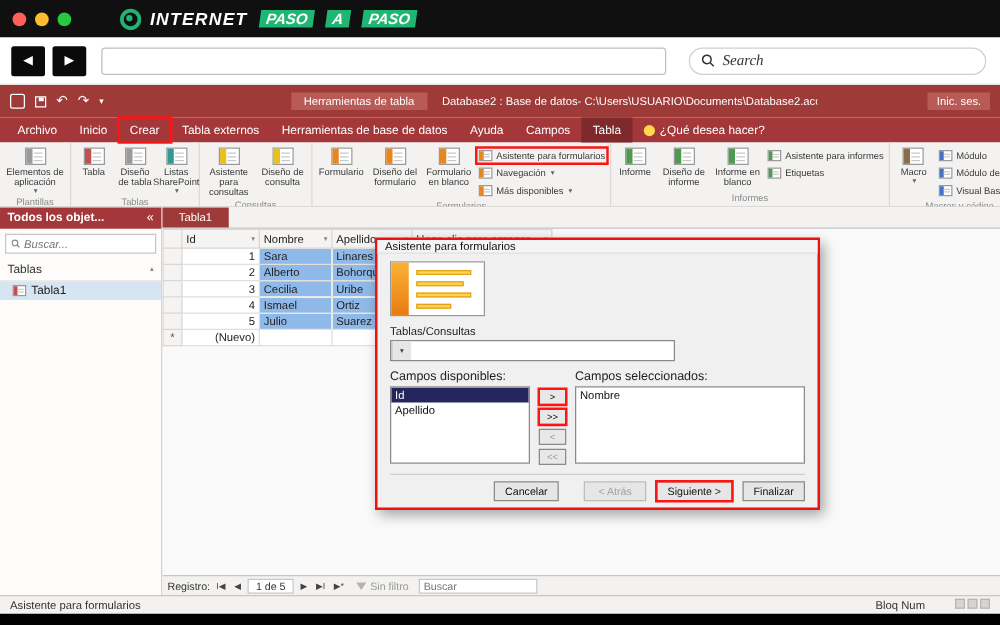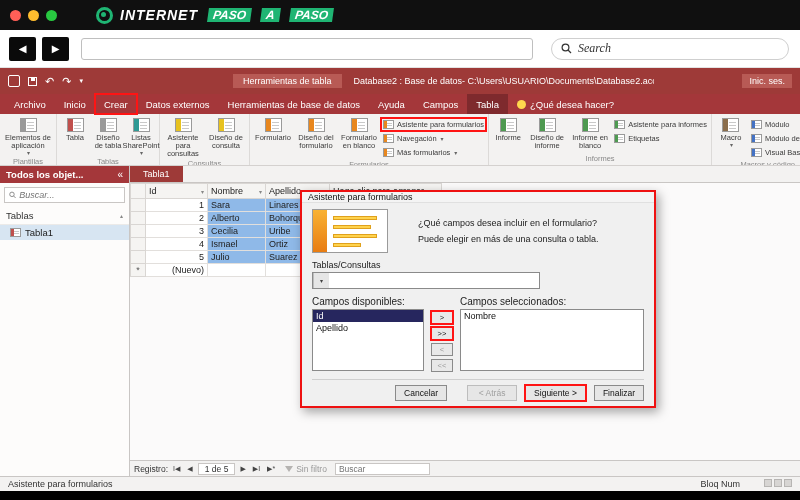"Datos externos" span.rtab { text: Datos -> Tabla }
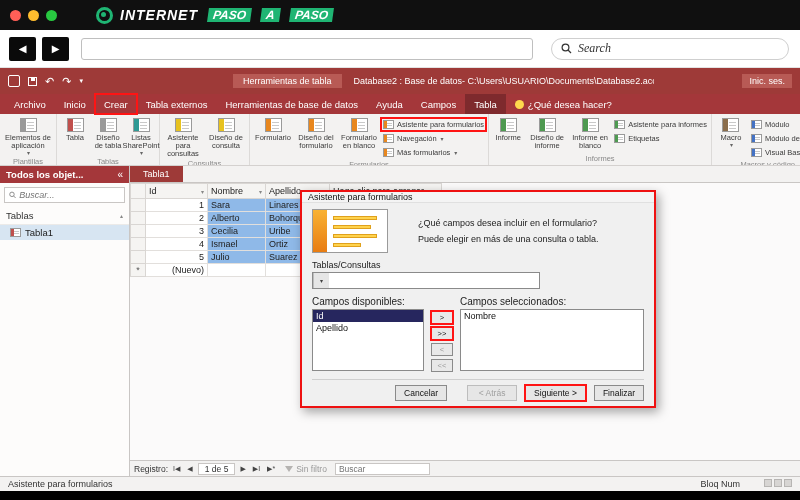"Más formularios" span { text: formularios -> disponibles }
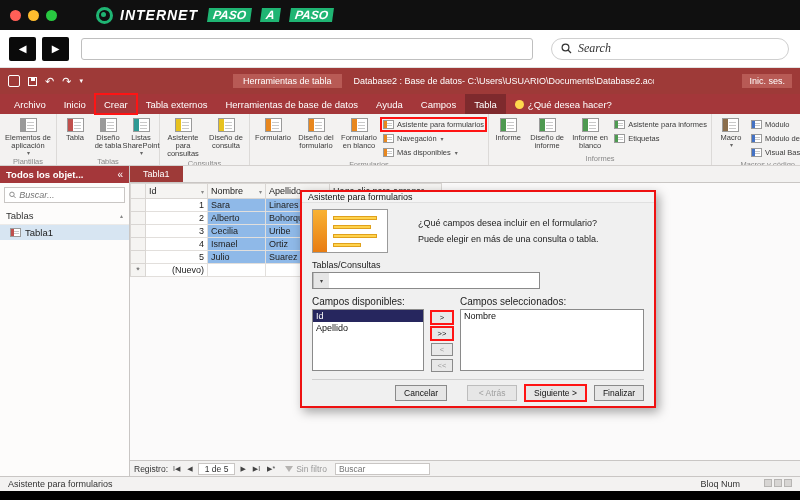"¿Qué campos desea incluir en" div.dlg-q { html: <div> <div>¿Qué campos desea incluir en el formulario?</div> <div>Puede elegir en más de una consulta o tabla.</div> </div> -> none }
